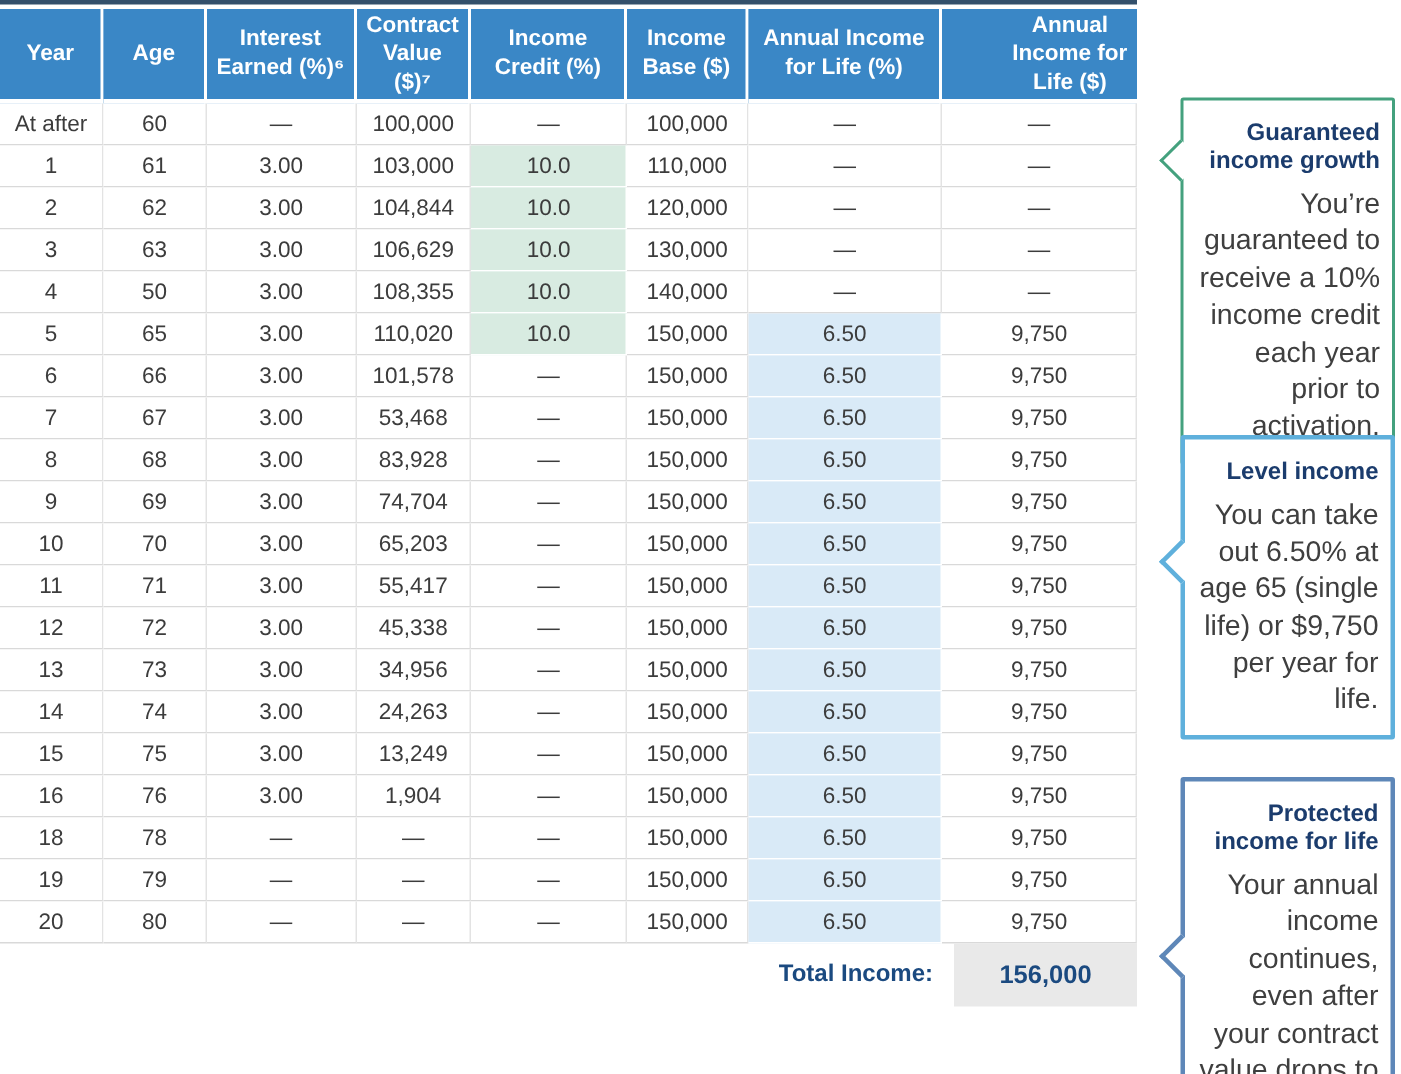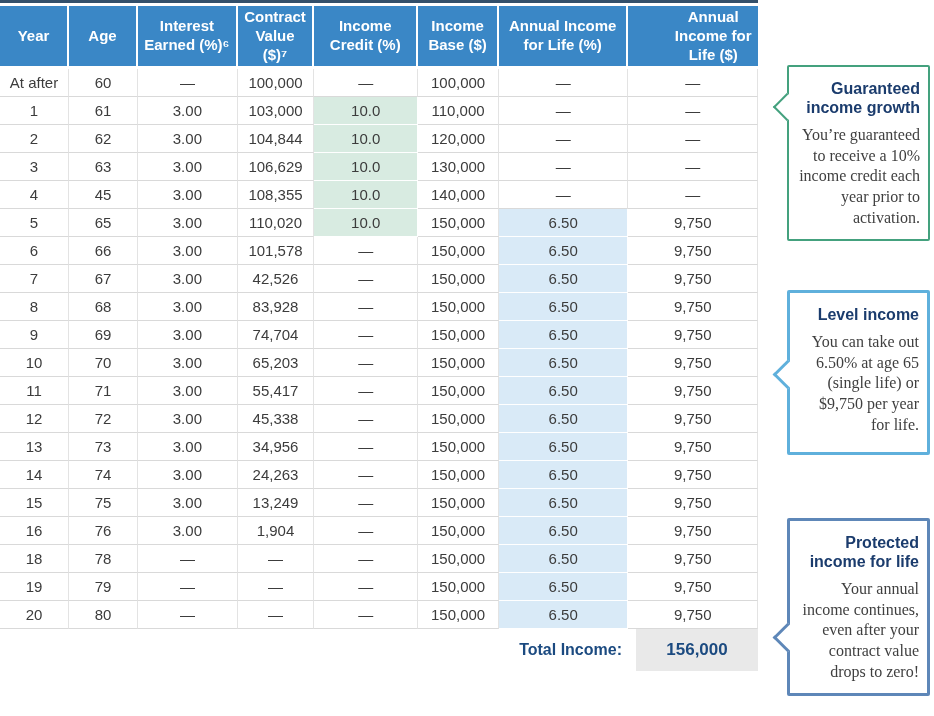"You’re guaranteed to receive a" .callout-body { font-family: Liberation Serif, serif -> none; font-size: 16px -> 19px }
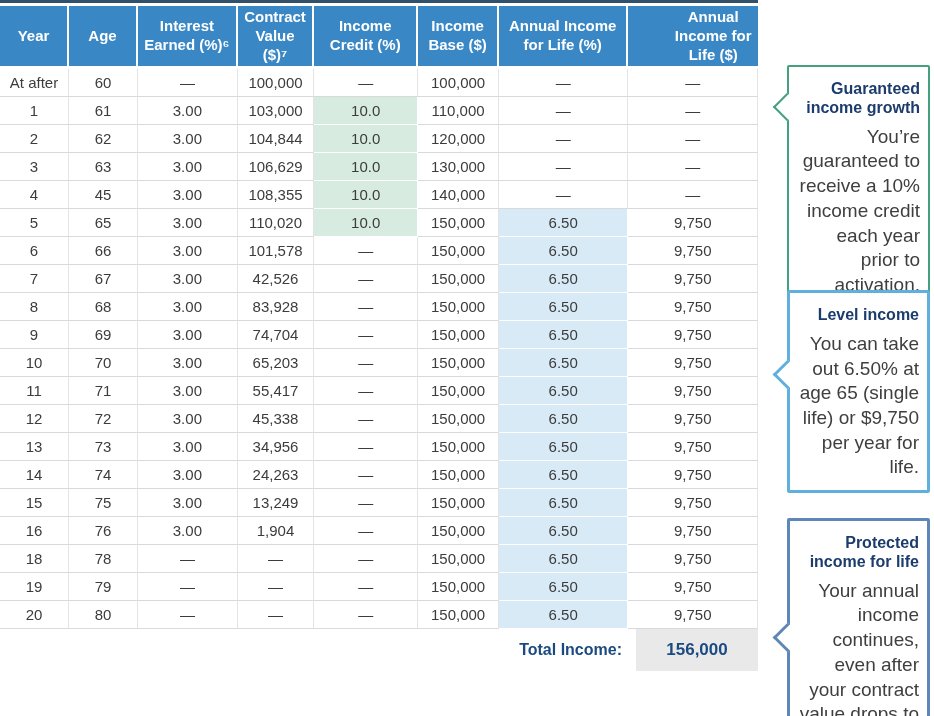"45" td { text: 45 -> 50 }
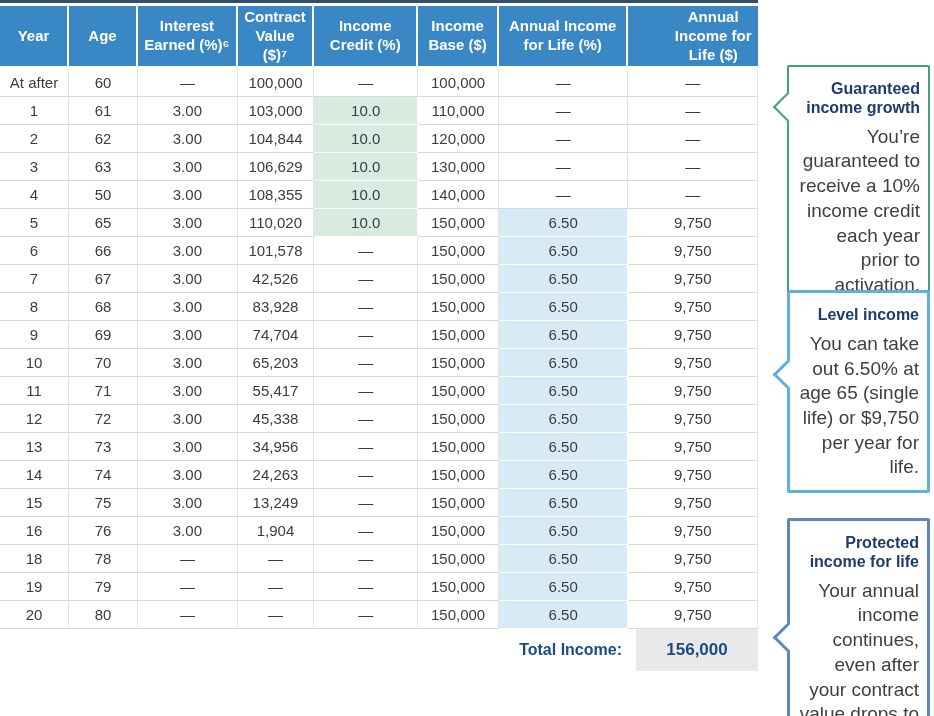"42,526" td { text: 42,526 -> 53,468 }
